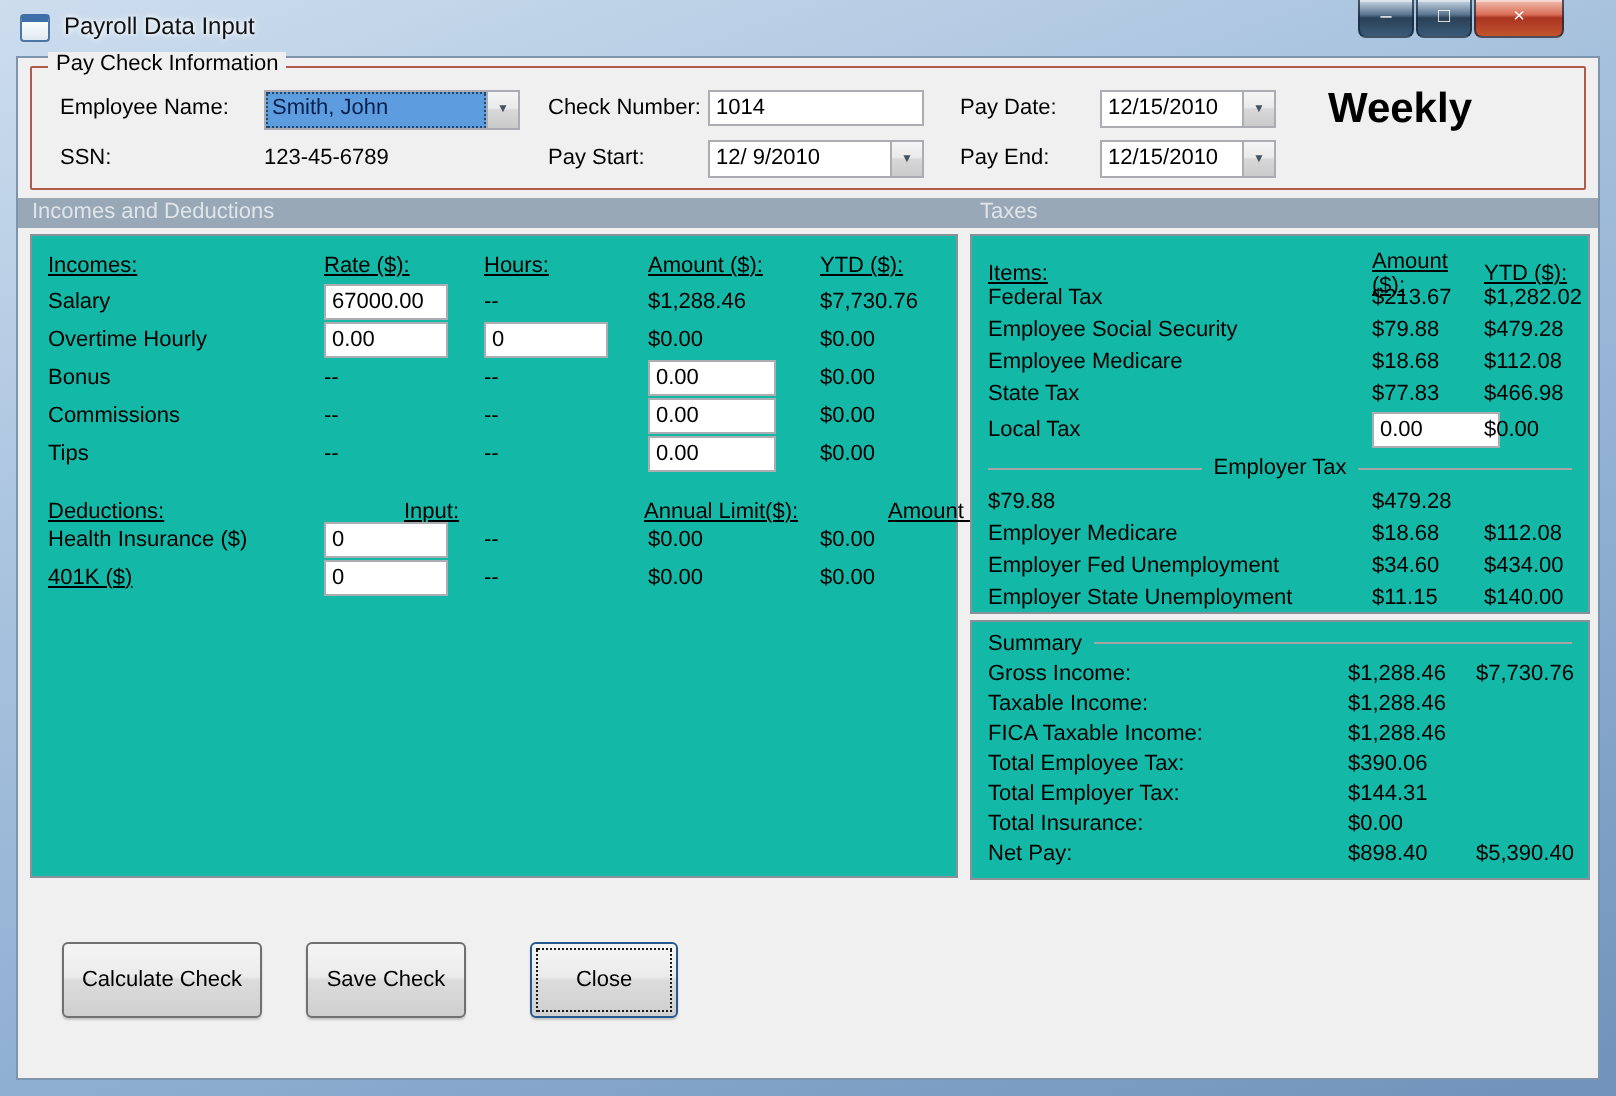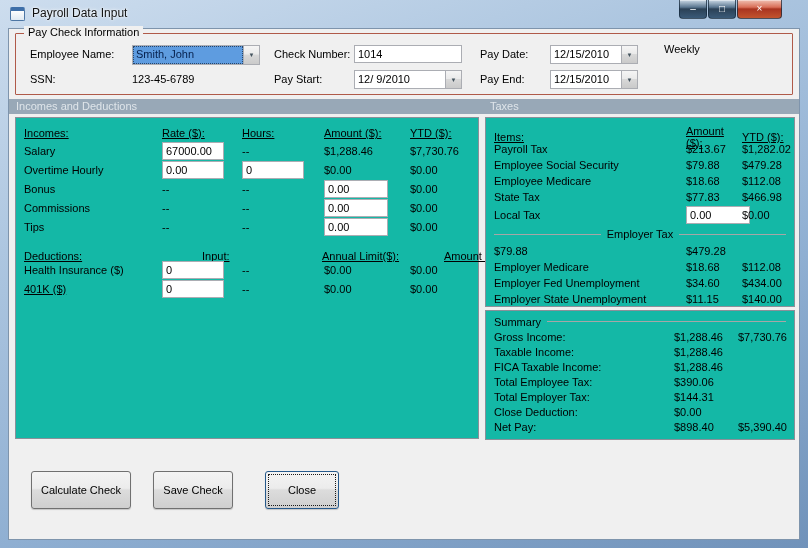"Weekly" .weekly { font-size: 11px -> 21px; font-weight: normal -> bold }
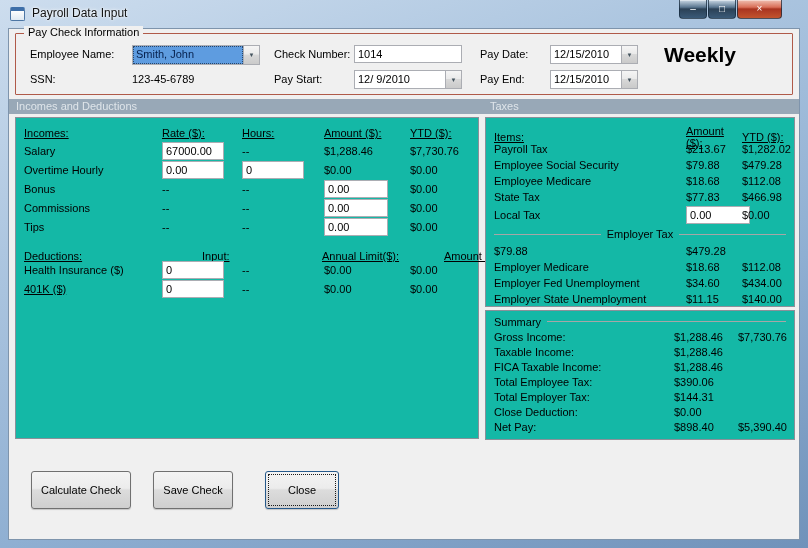"Payroll Tax" span { text: Payroll -> Federal }
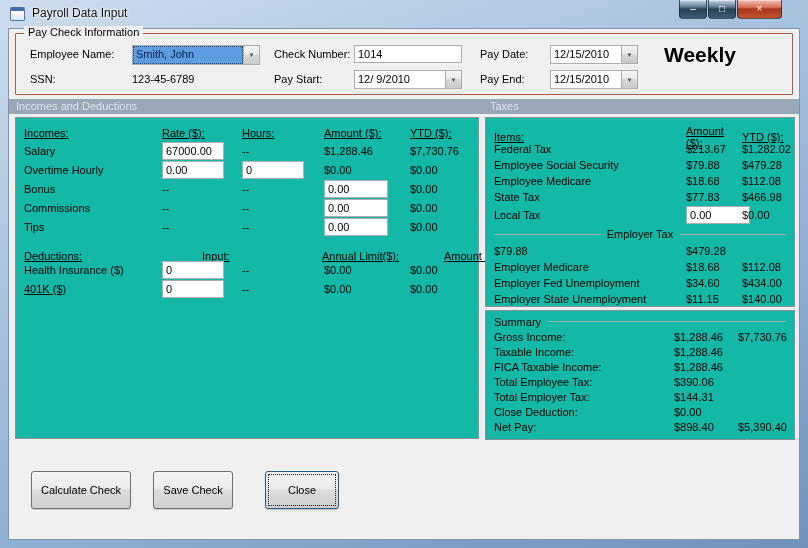"Close Deduction:" span { text: Close Deduction -> Total Insurance }
